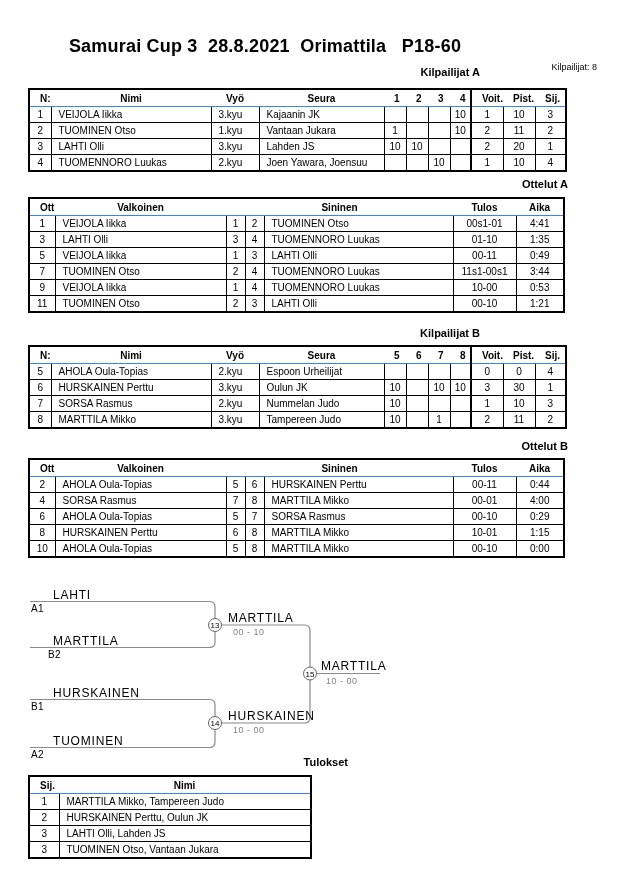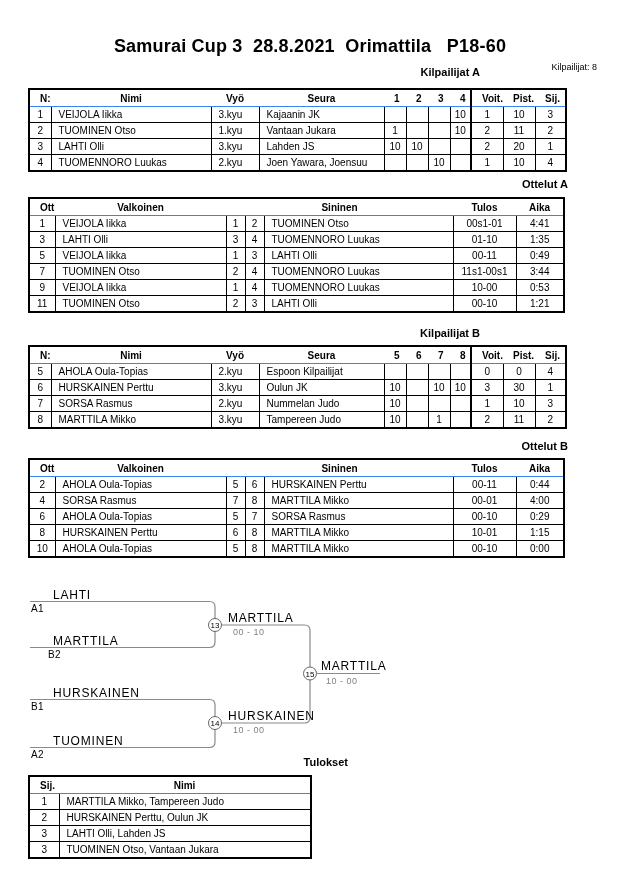"Samurai Cup 3 28.8.2021 Orimattila" .main-title { margin-left: 45px -> none }
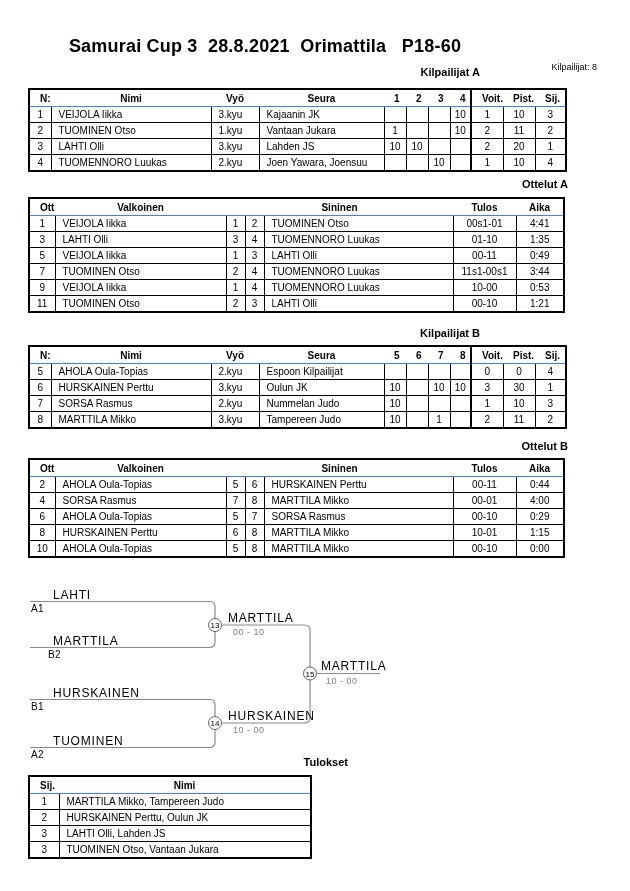"Espoon Kilpailijat" td.l { text: Kilpailijat -> Urheilijat }
